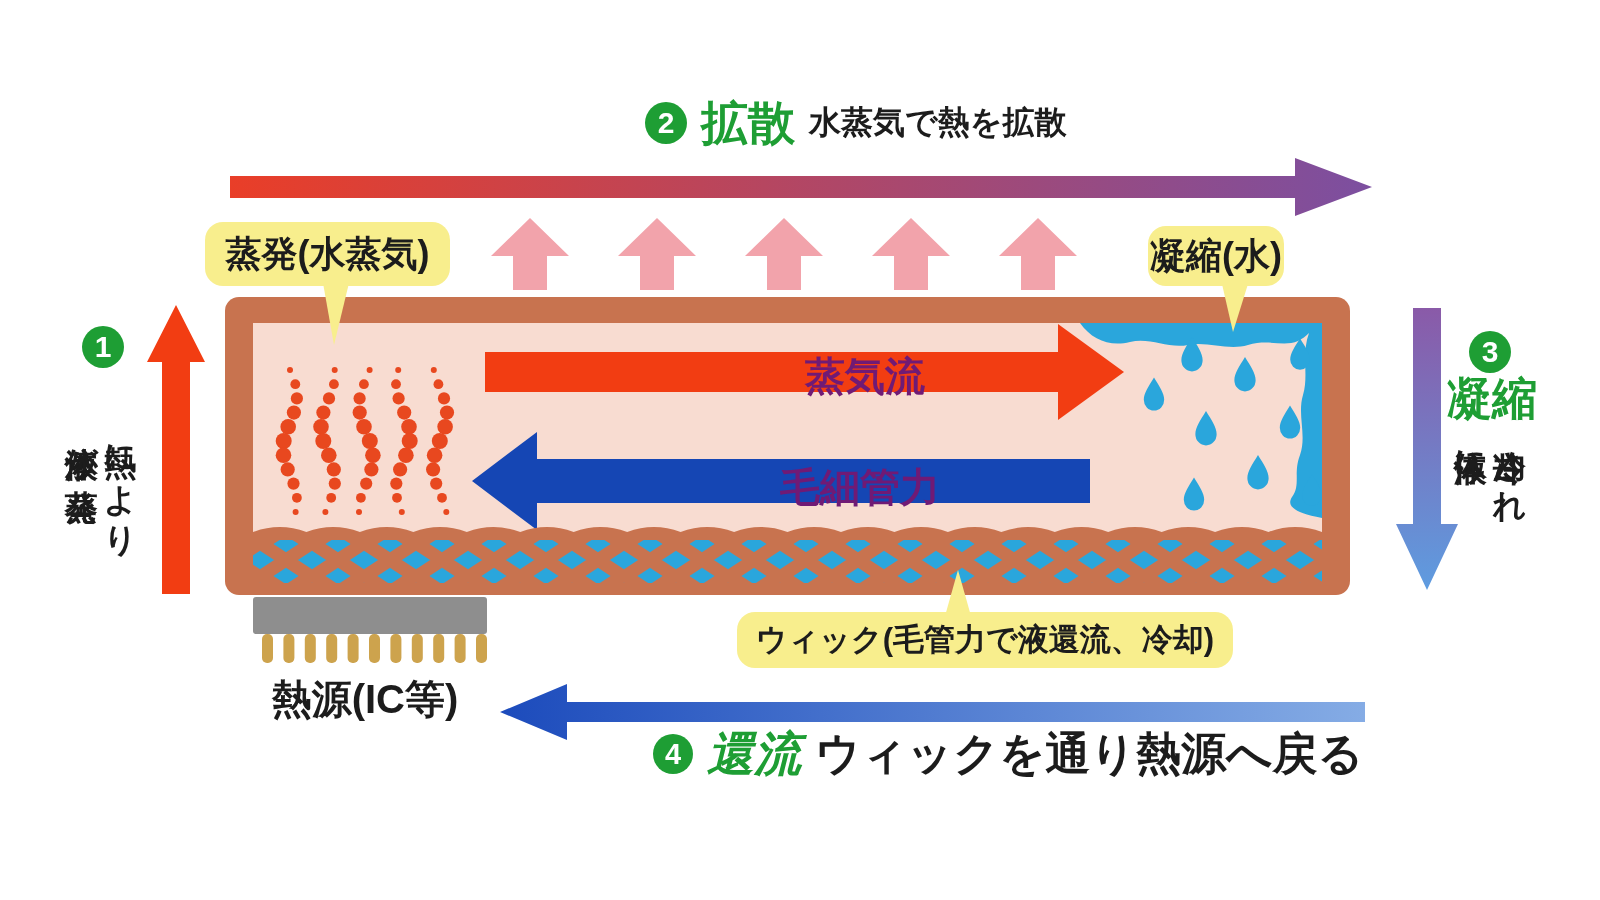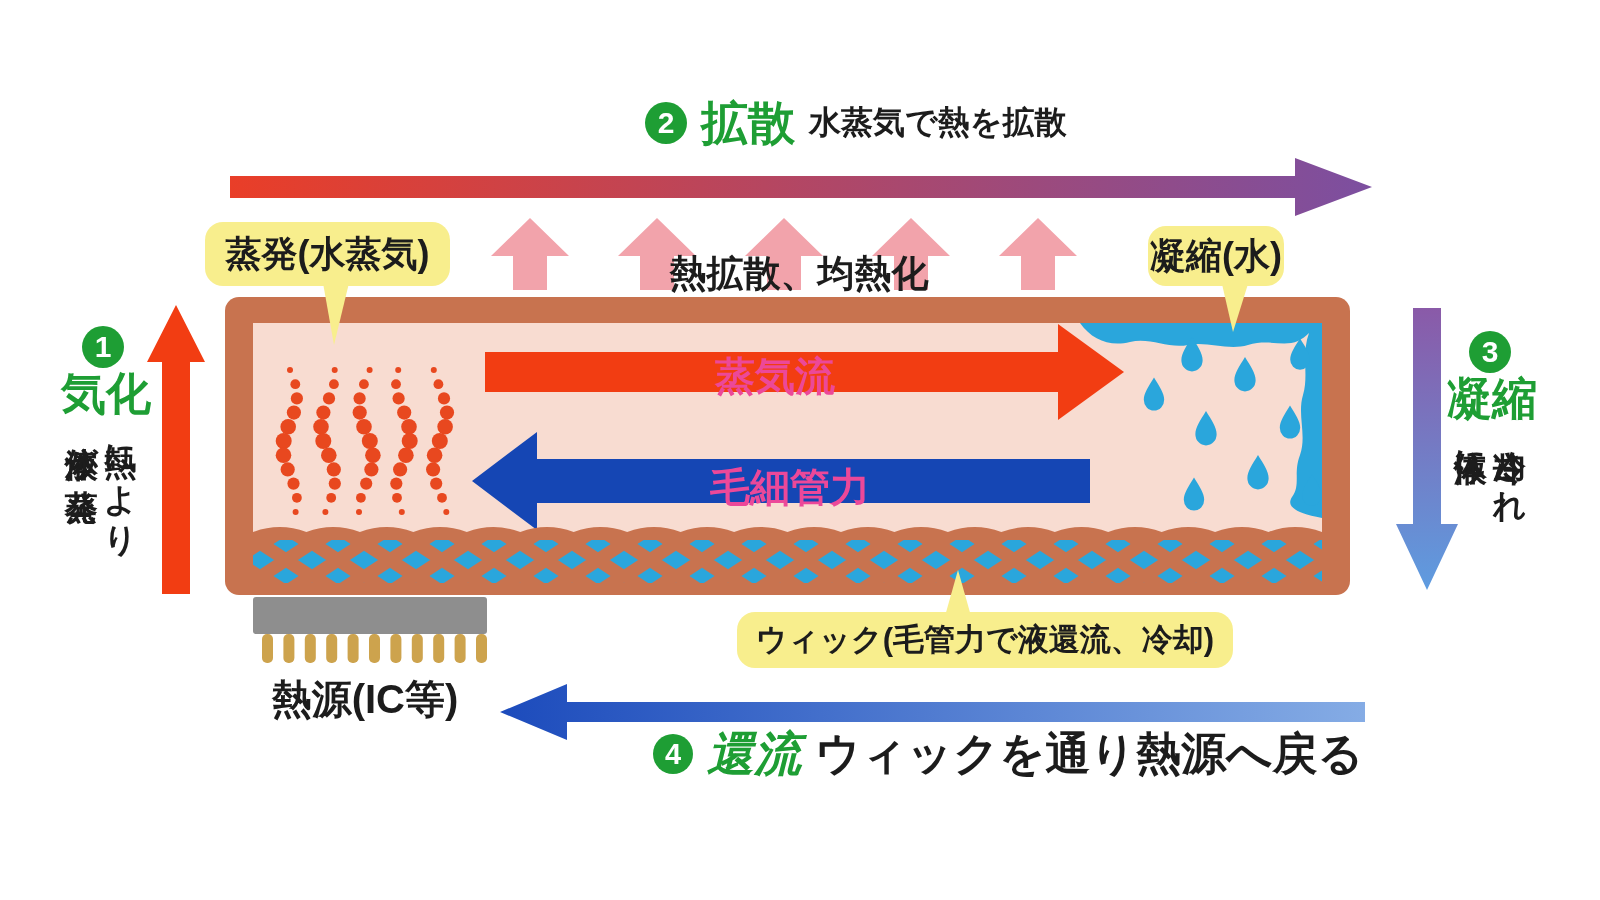"熱拡散、均熱化" div.abs { html: <div>熱拡散、均熱化</div> -> none }
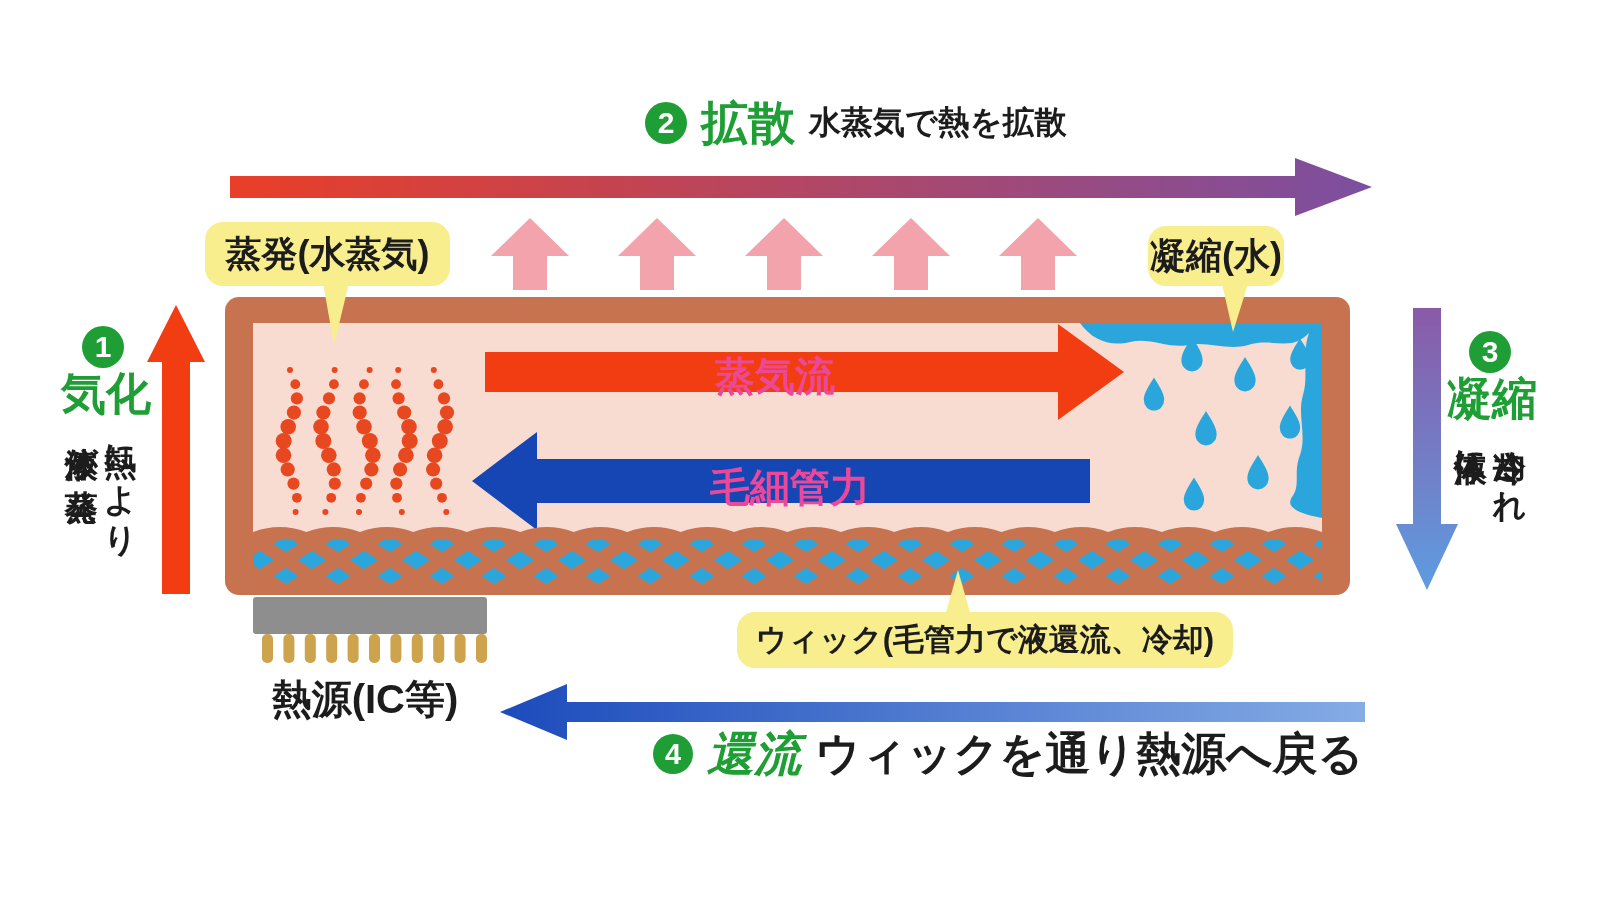"気化" div.abs { html: <div>気化</div> -> none }
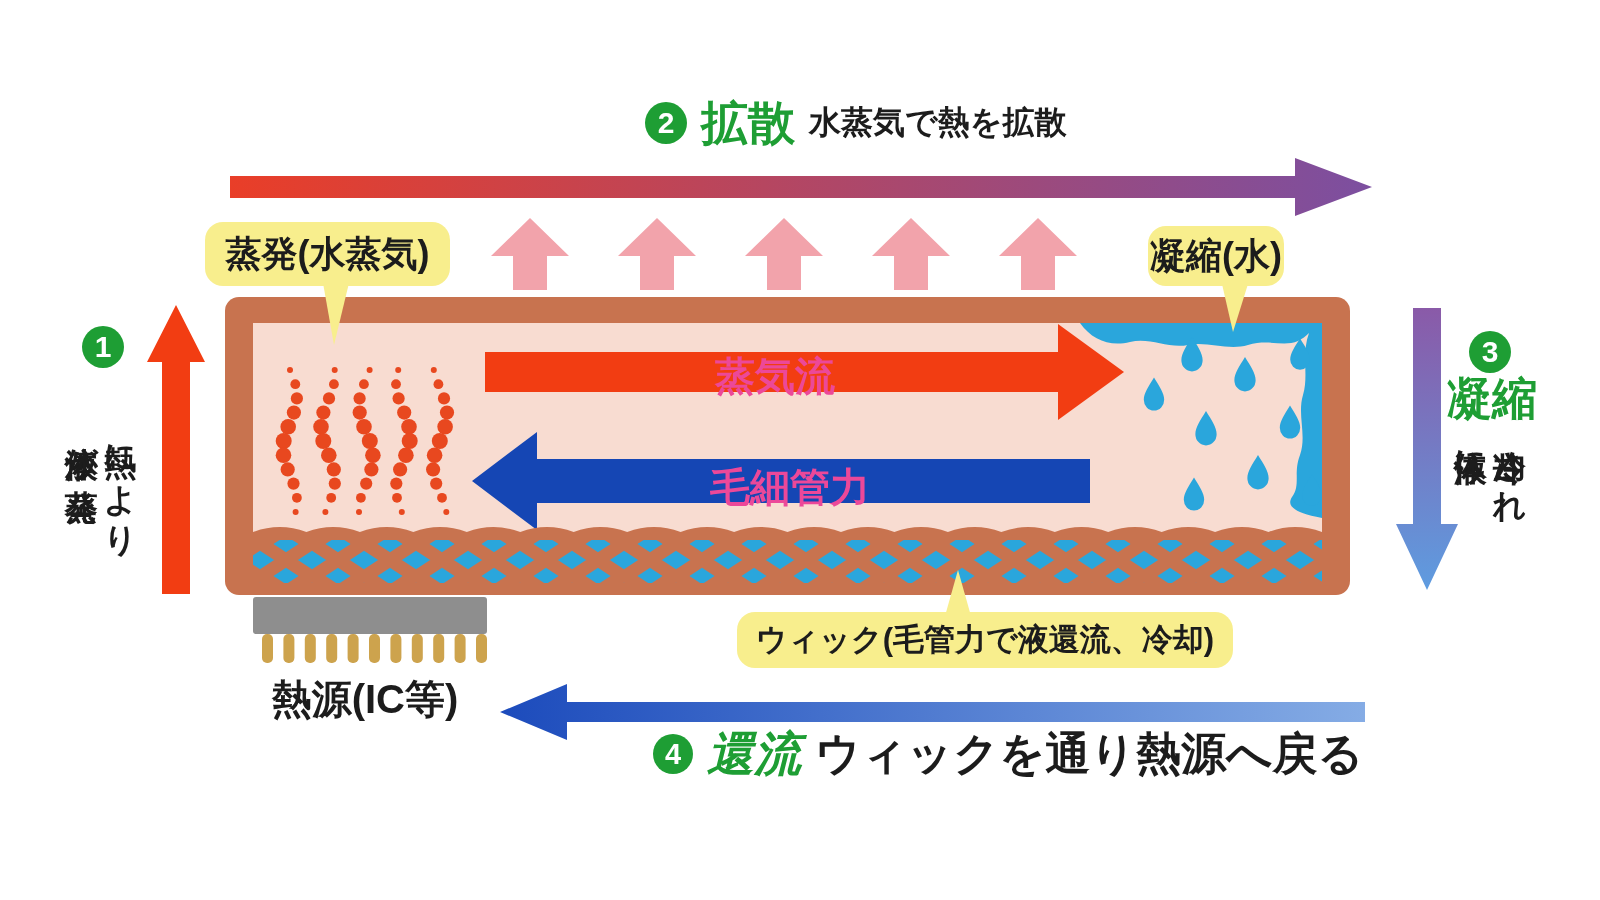"蒸気流" .arrow-label { color: #ec4899 -> #701a75; text-align: center -> right }
